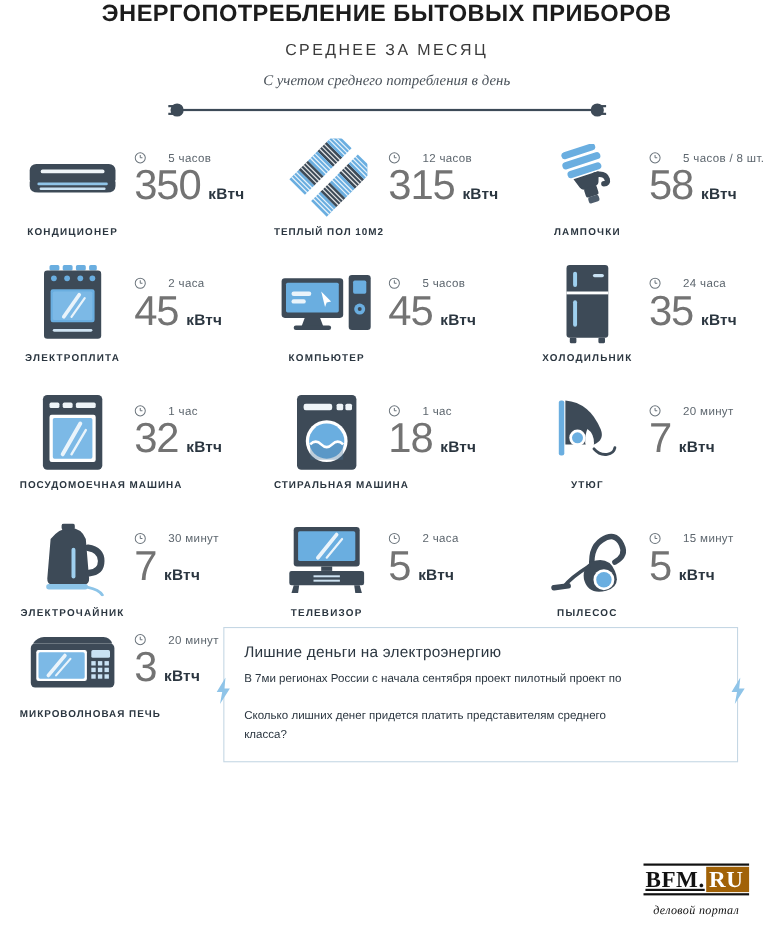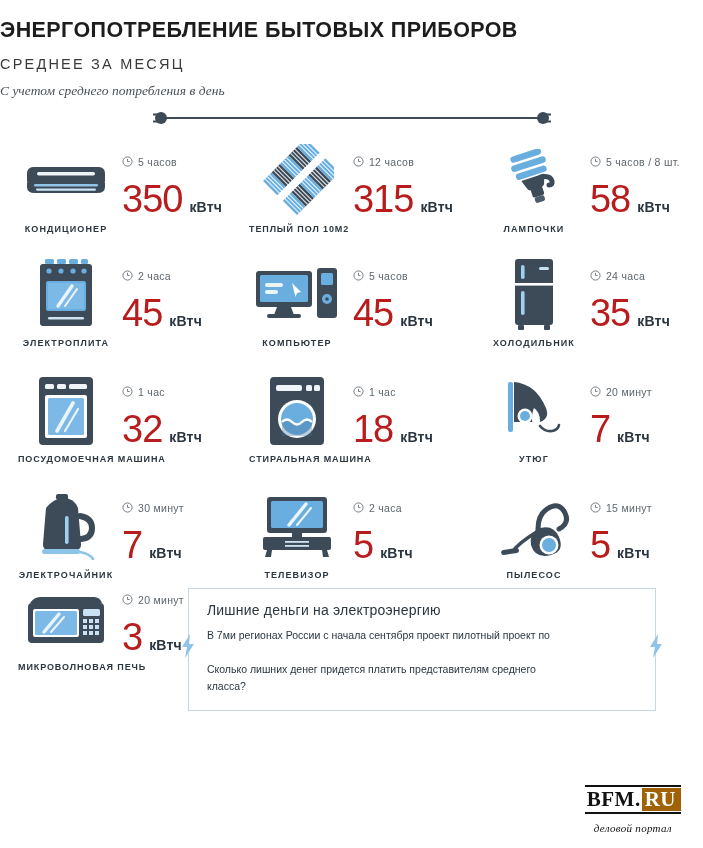"ЭНЕРГОПОТРЕБЛЕНИЕ БЫТОВЫХ ПРИБОРОВ" .header { padding-top: 18px -> none; text-align: left -> center }
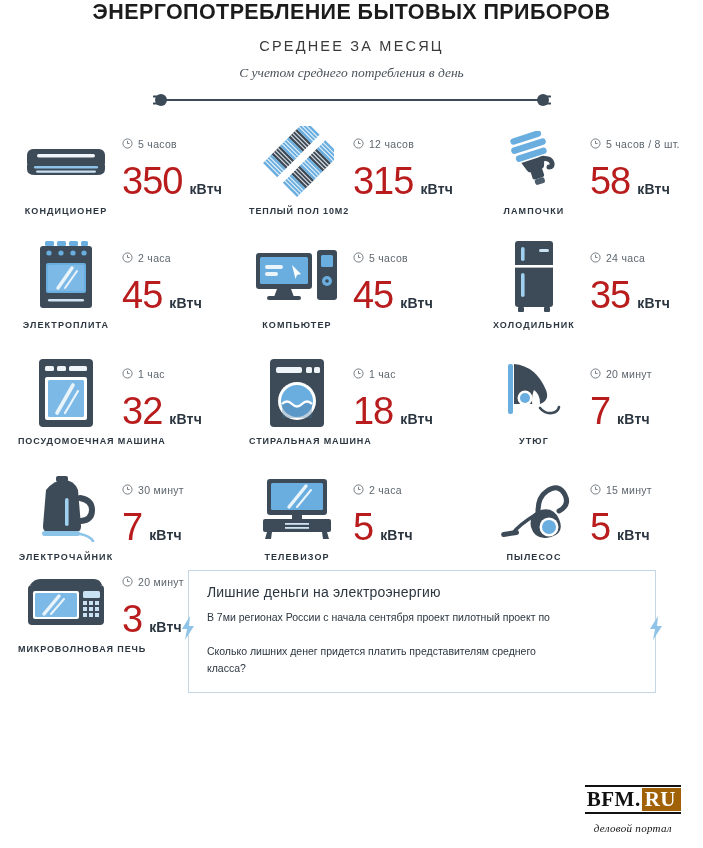"5 часов" .dur { gap: 5px -> 20px }
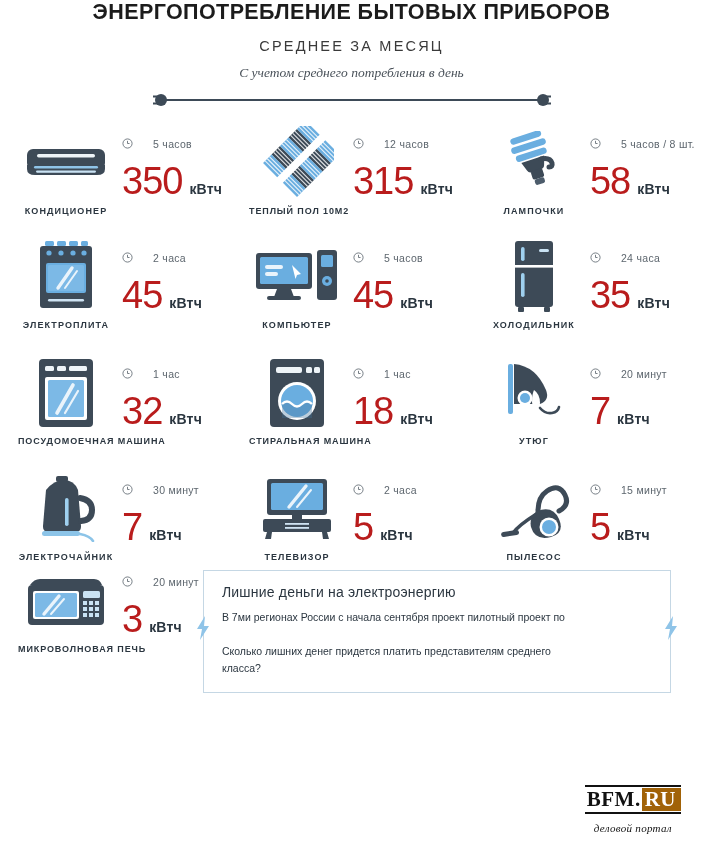"350" .num { color: #b91c1c -> #737373; margin-top: 12px -> none }
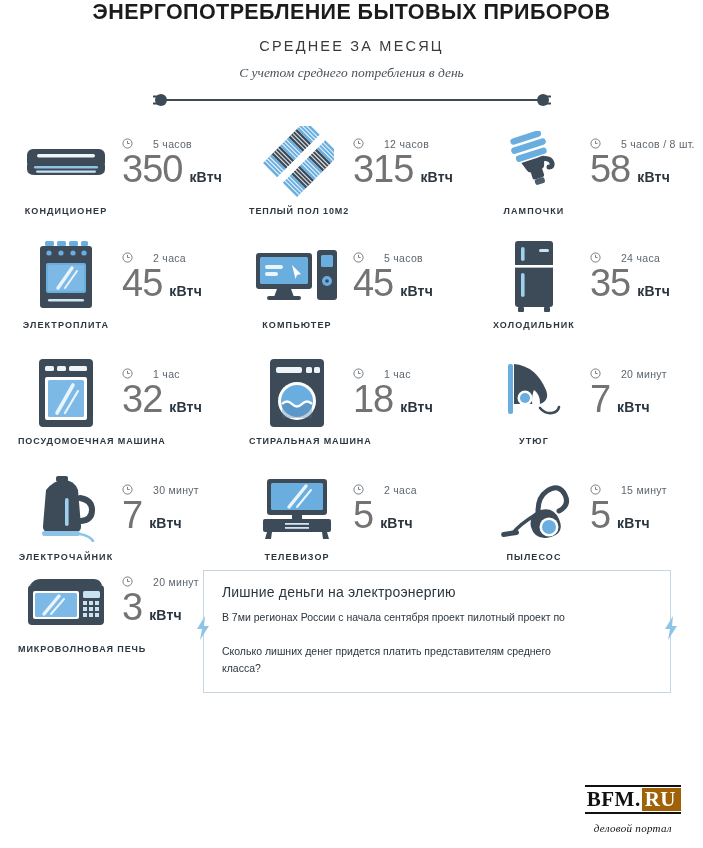"BFM." .logo-bfm { text-decoration: none -> underline }
